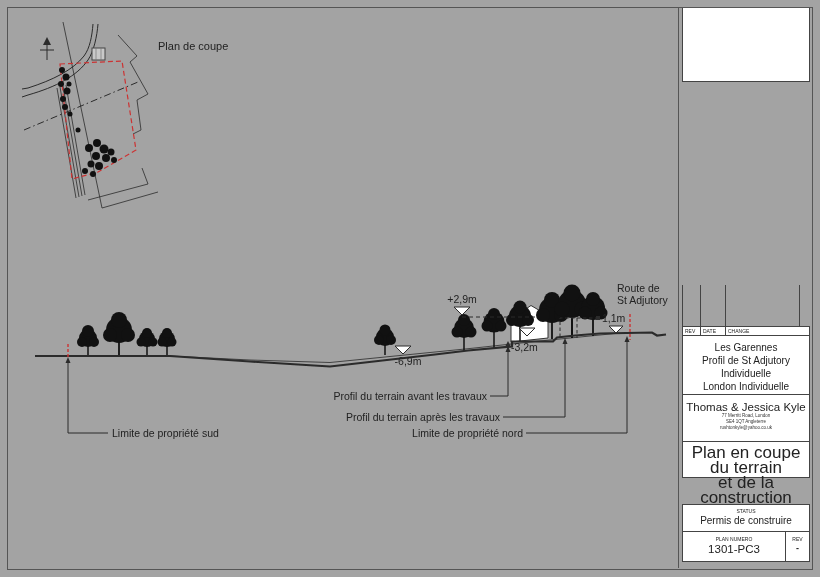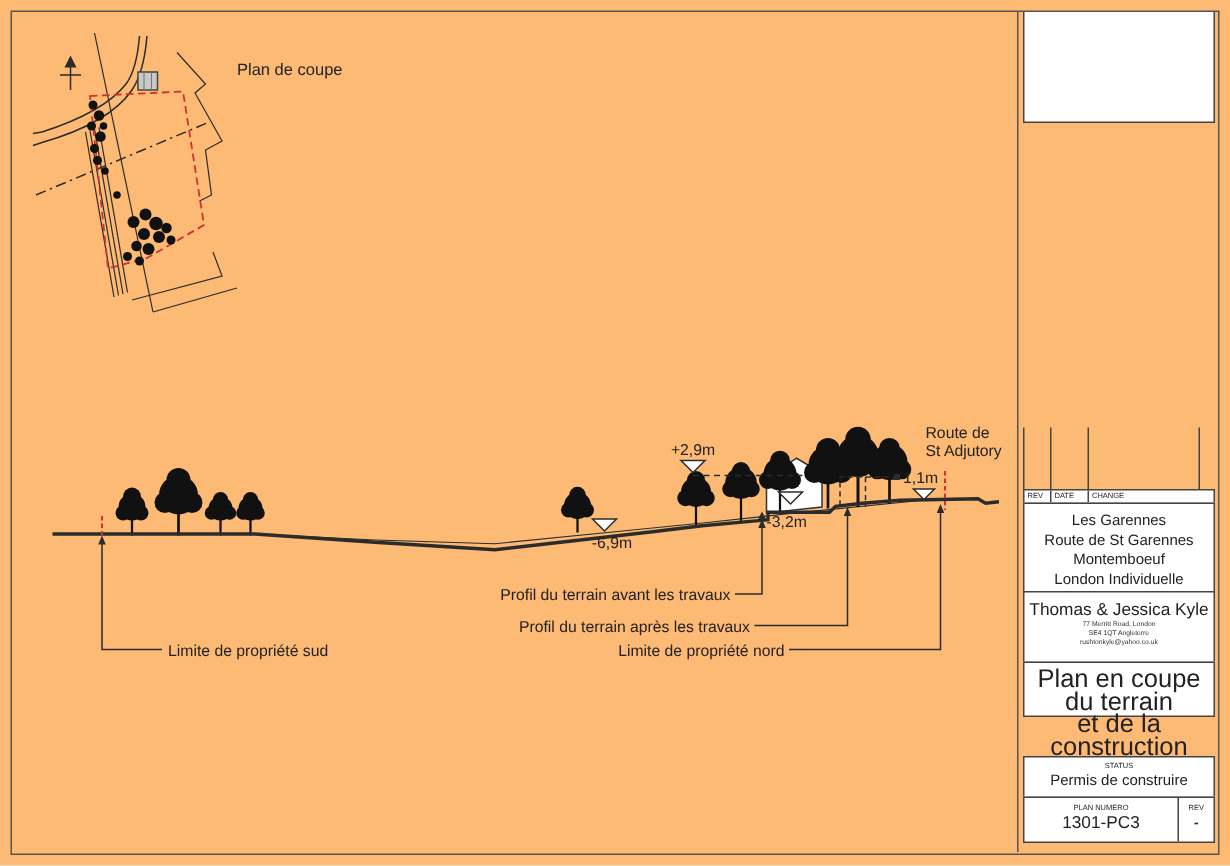"Plan de coupe" .page { background: #fdba74 -> #a3a3a3 }
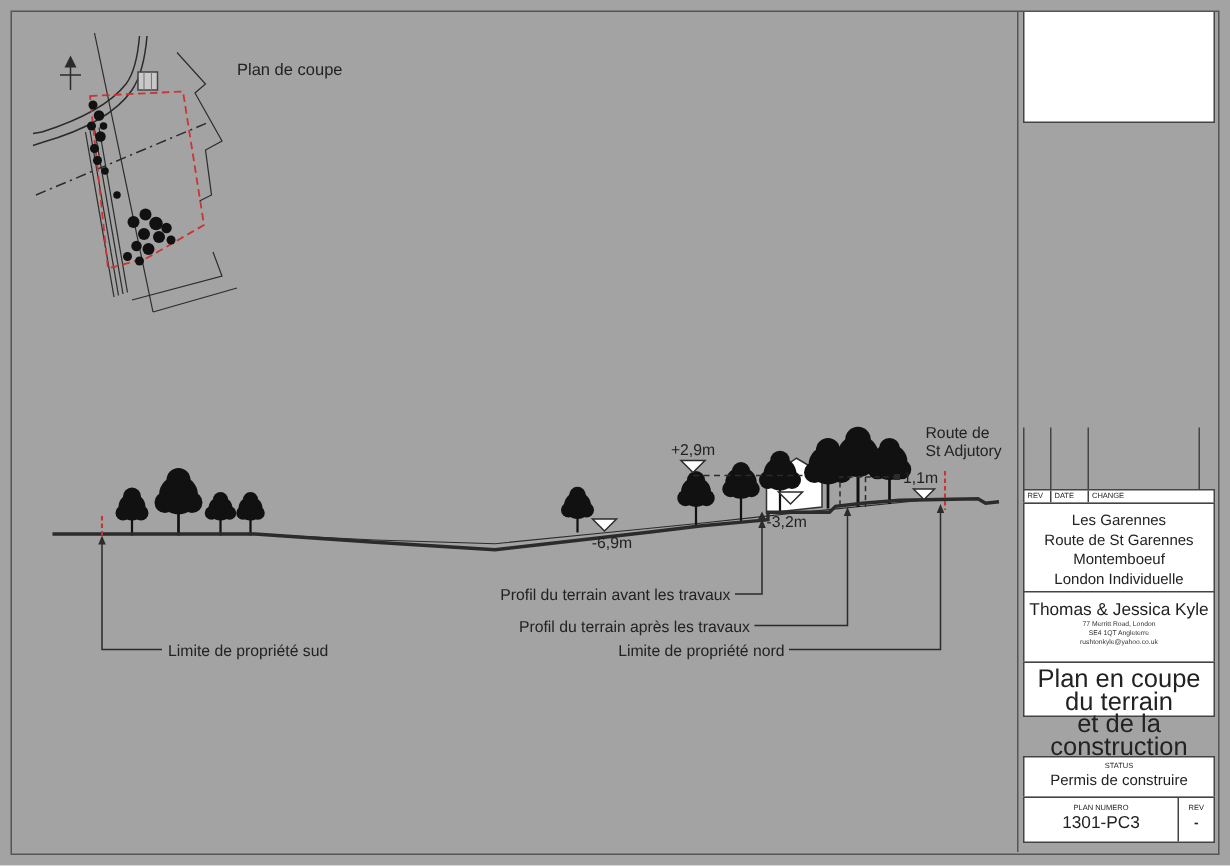"Route de St Garennes" div { text: Route de St Garennes -> Profil de St Adjutory }
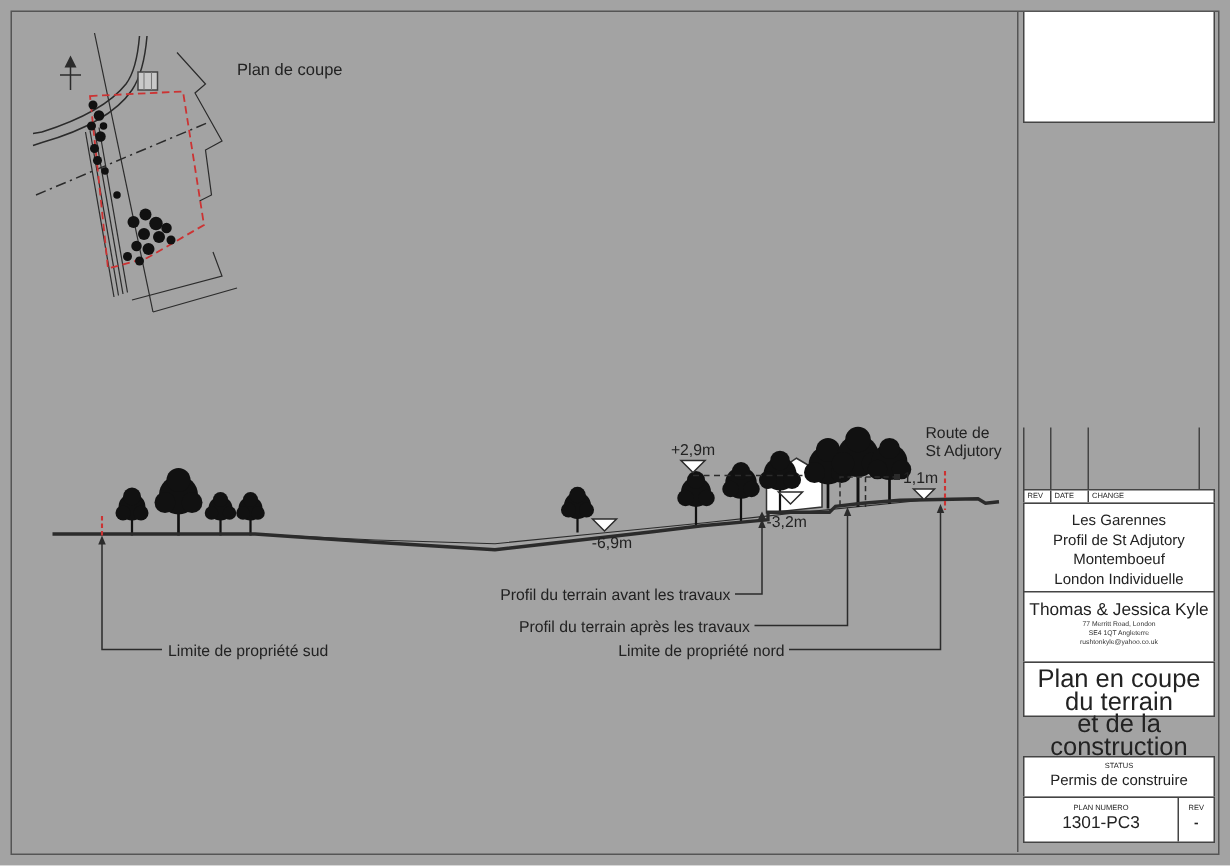"Montemboeuf" div { text: Montemboeuf -> Individuelle }
